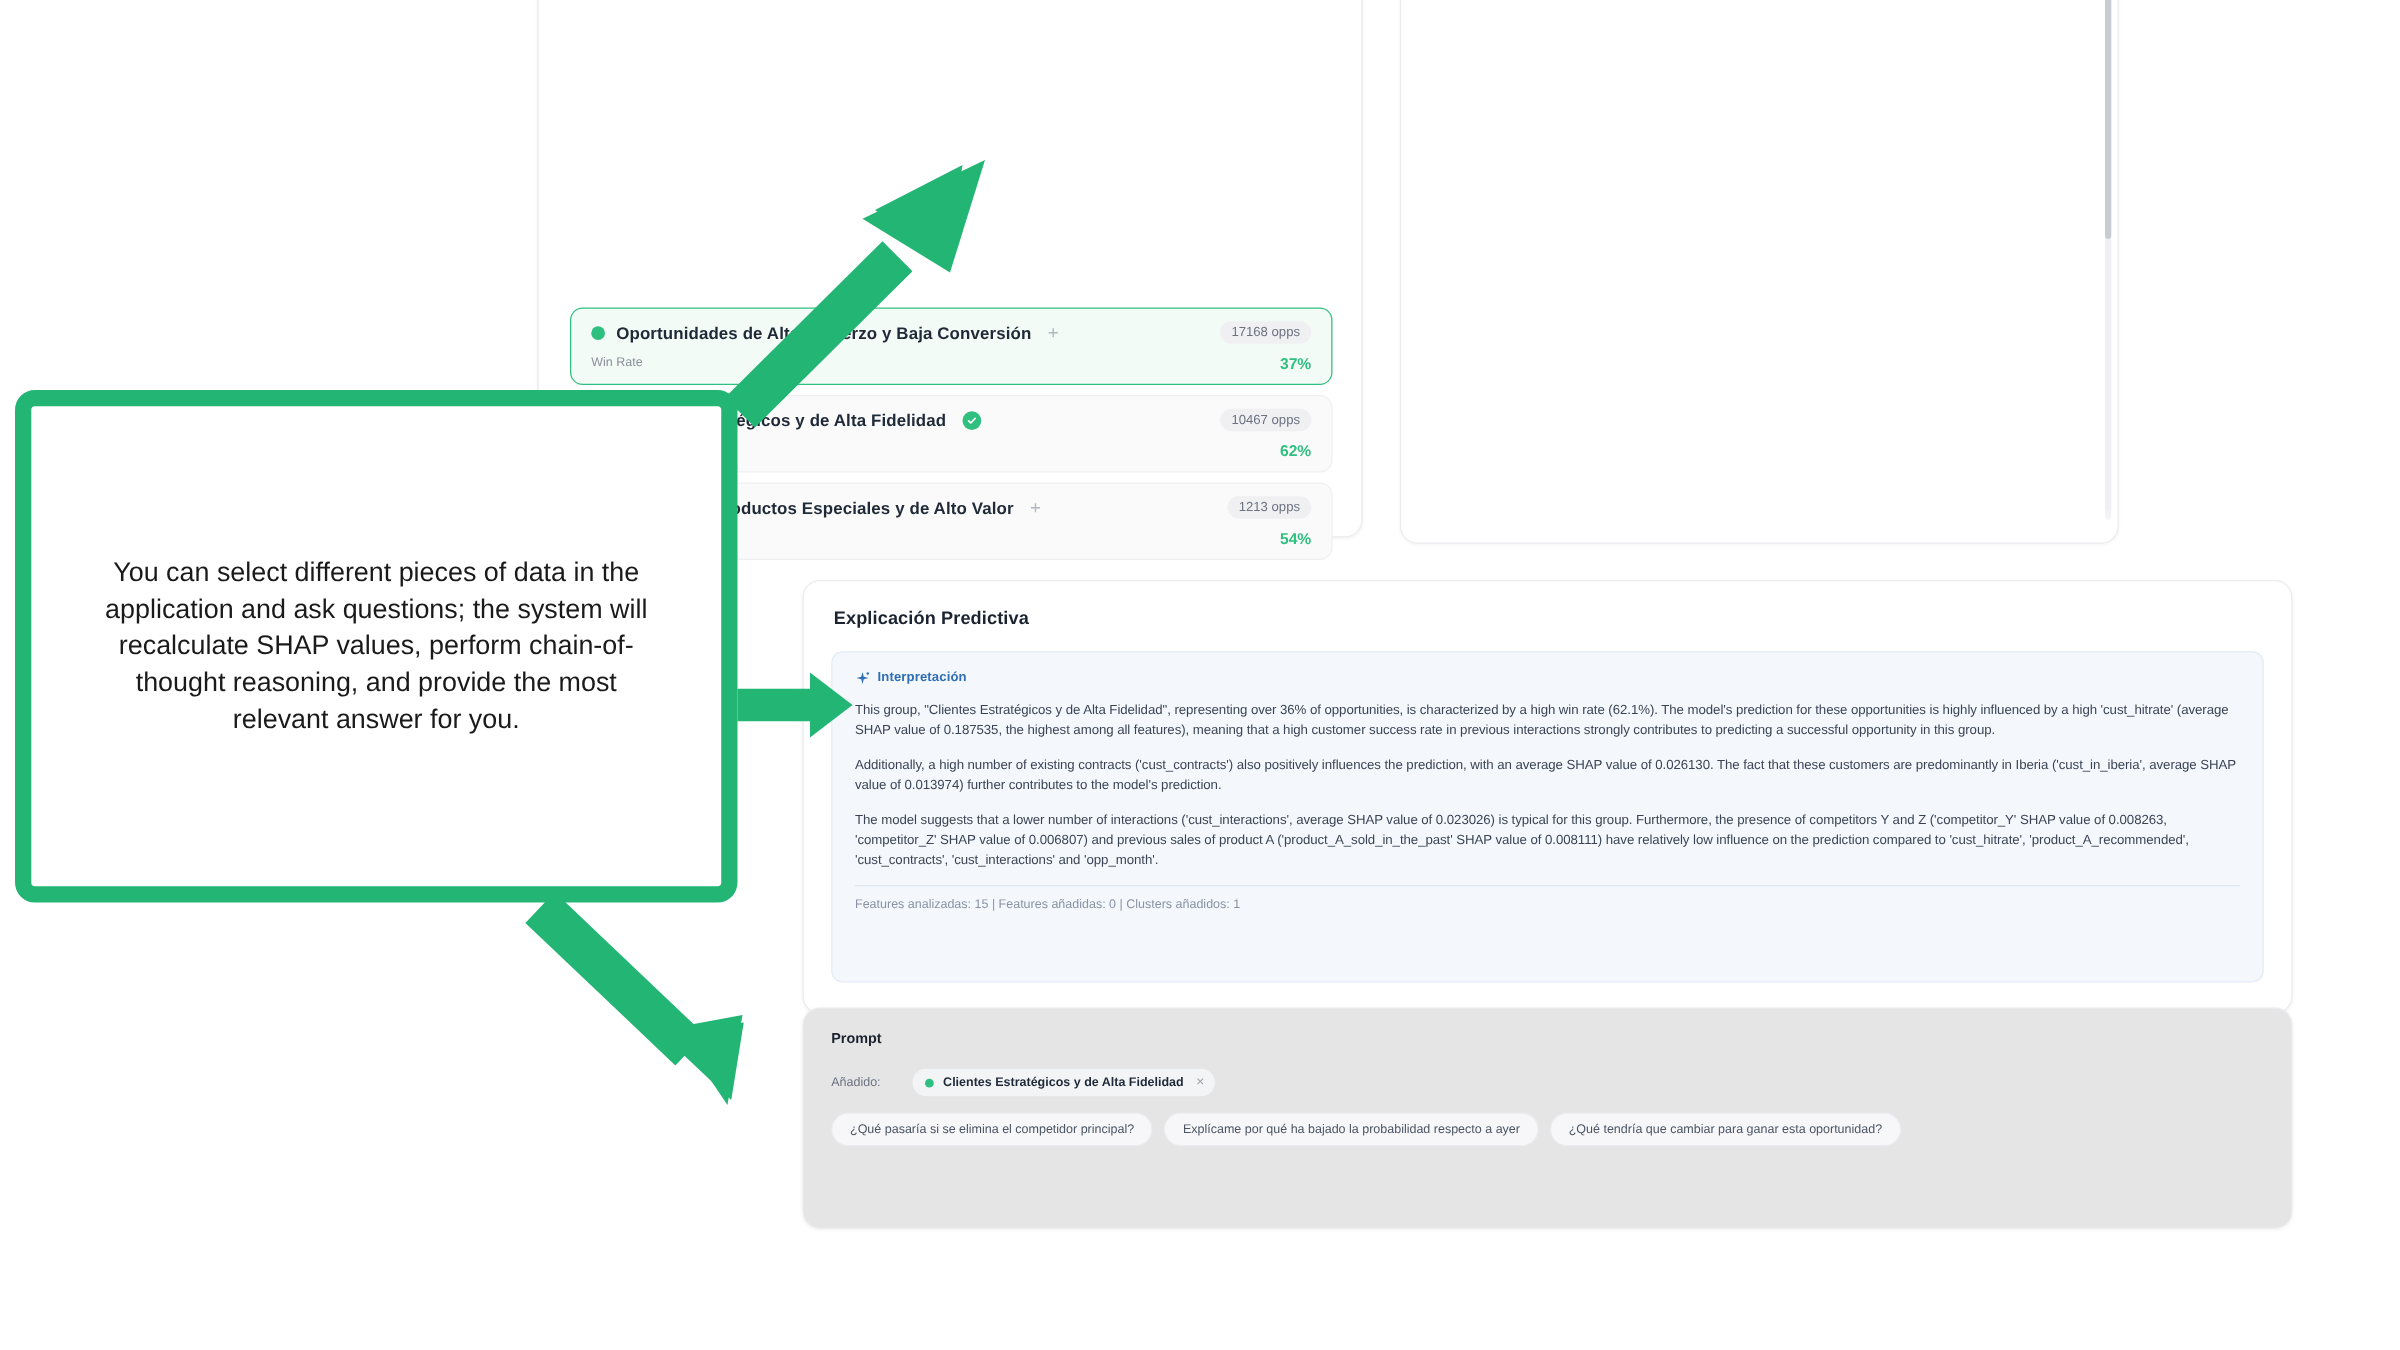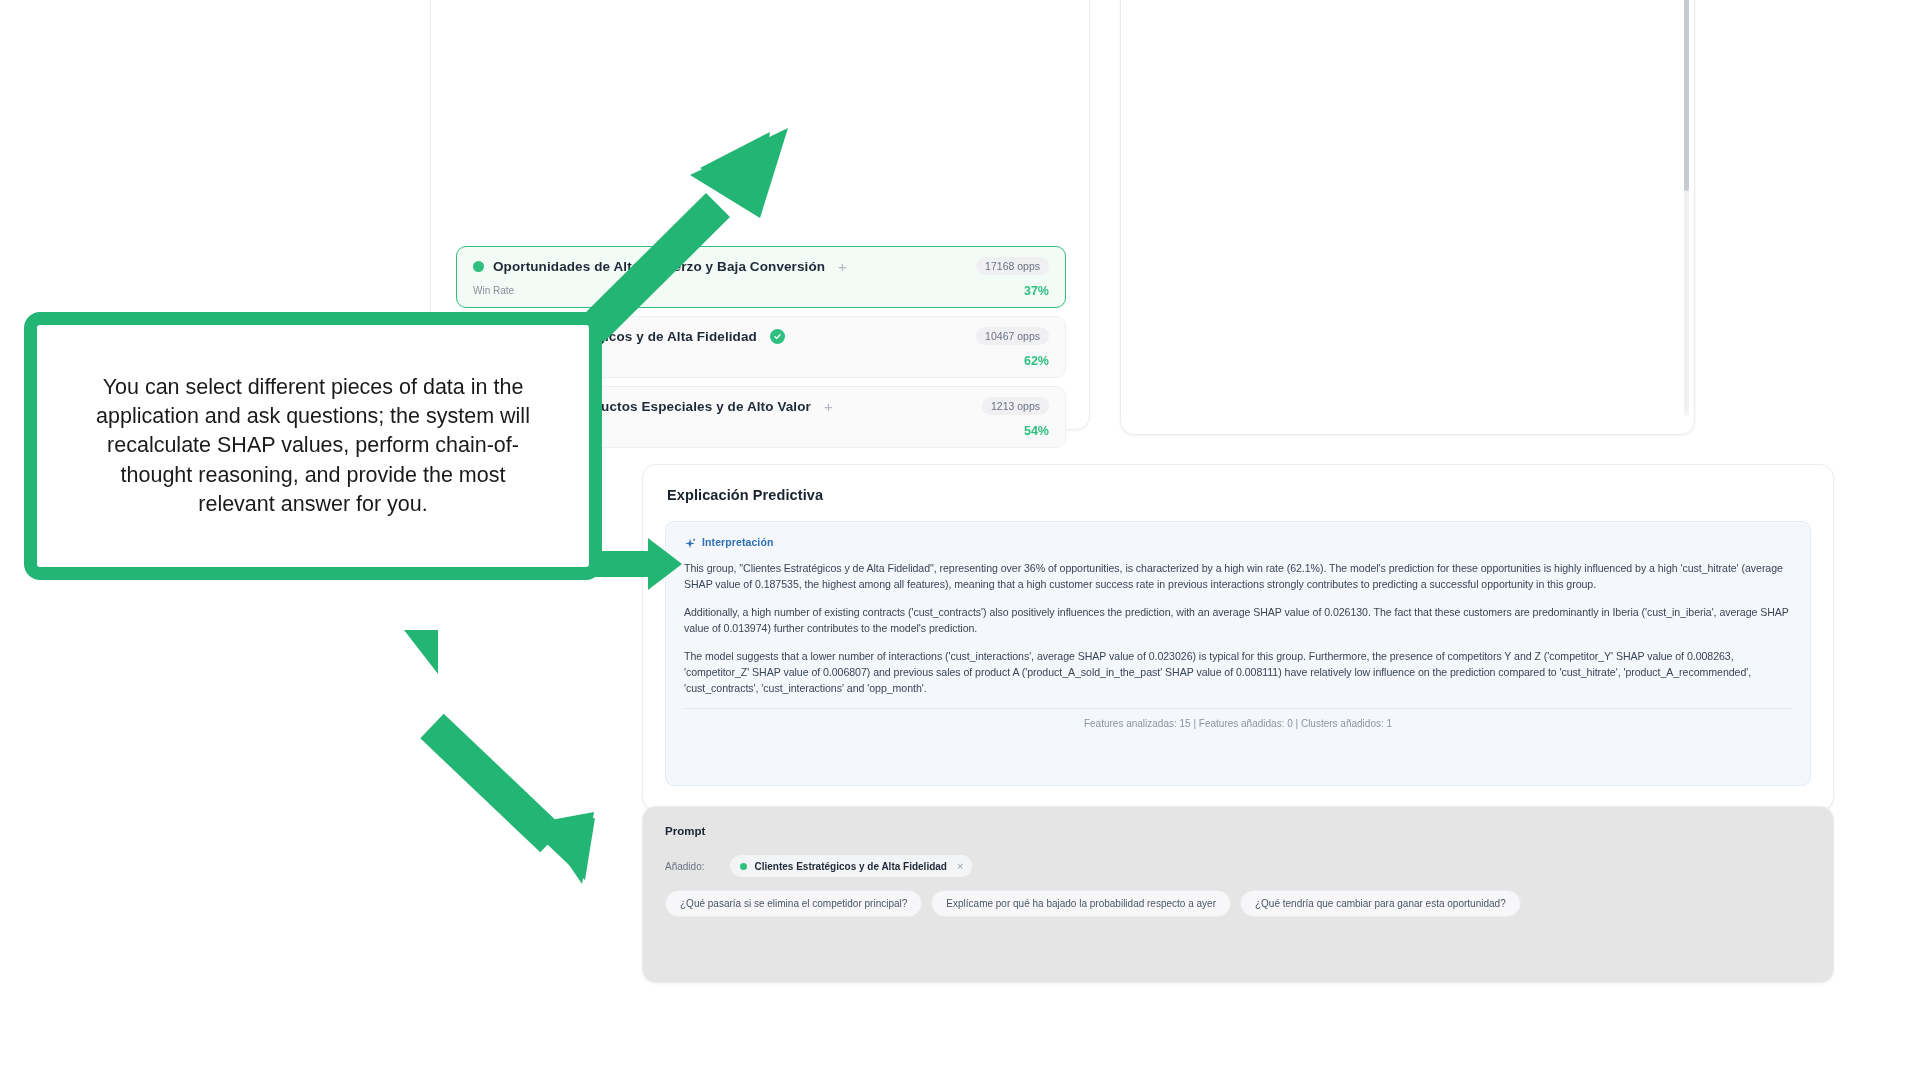"You can select different pieces" .callout { height: 268px -> 410px; margin-left: 12px -> none }
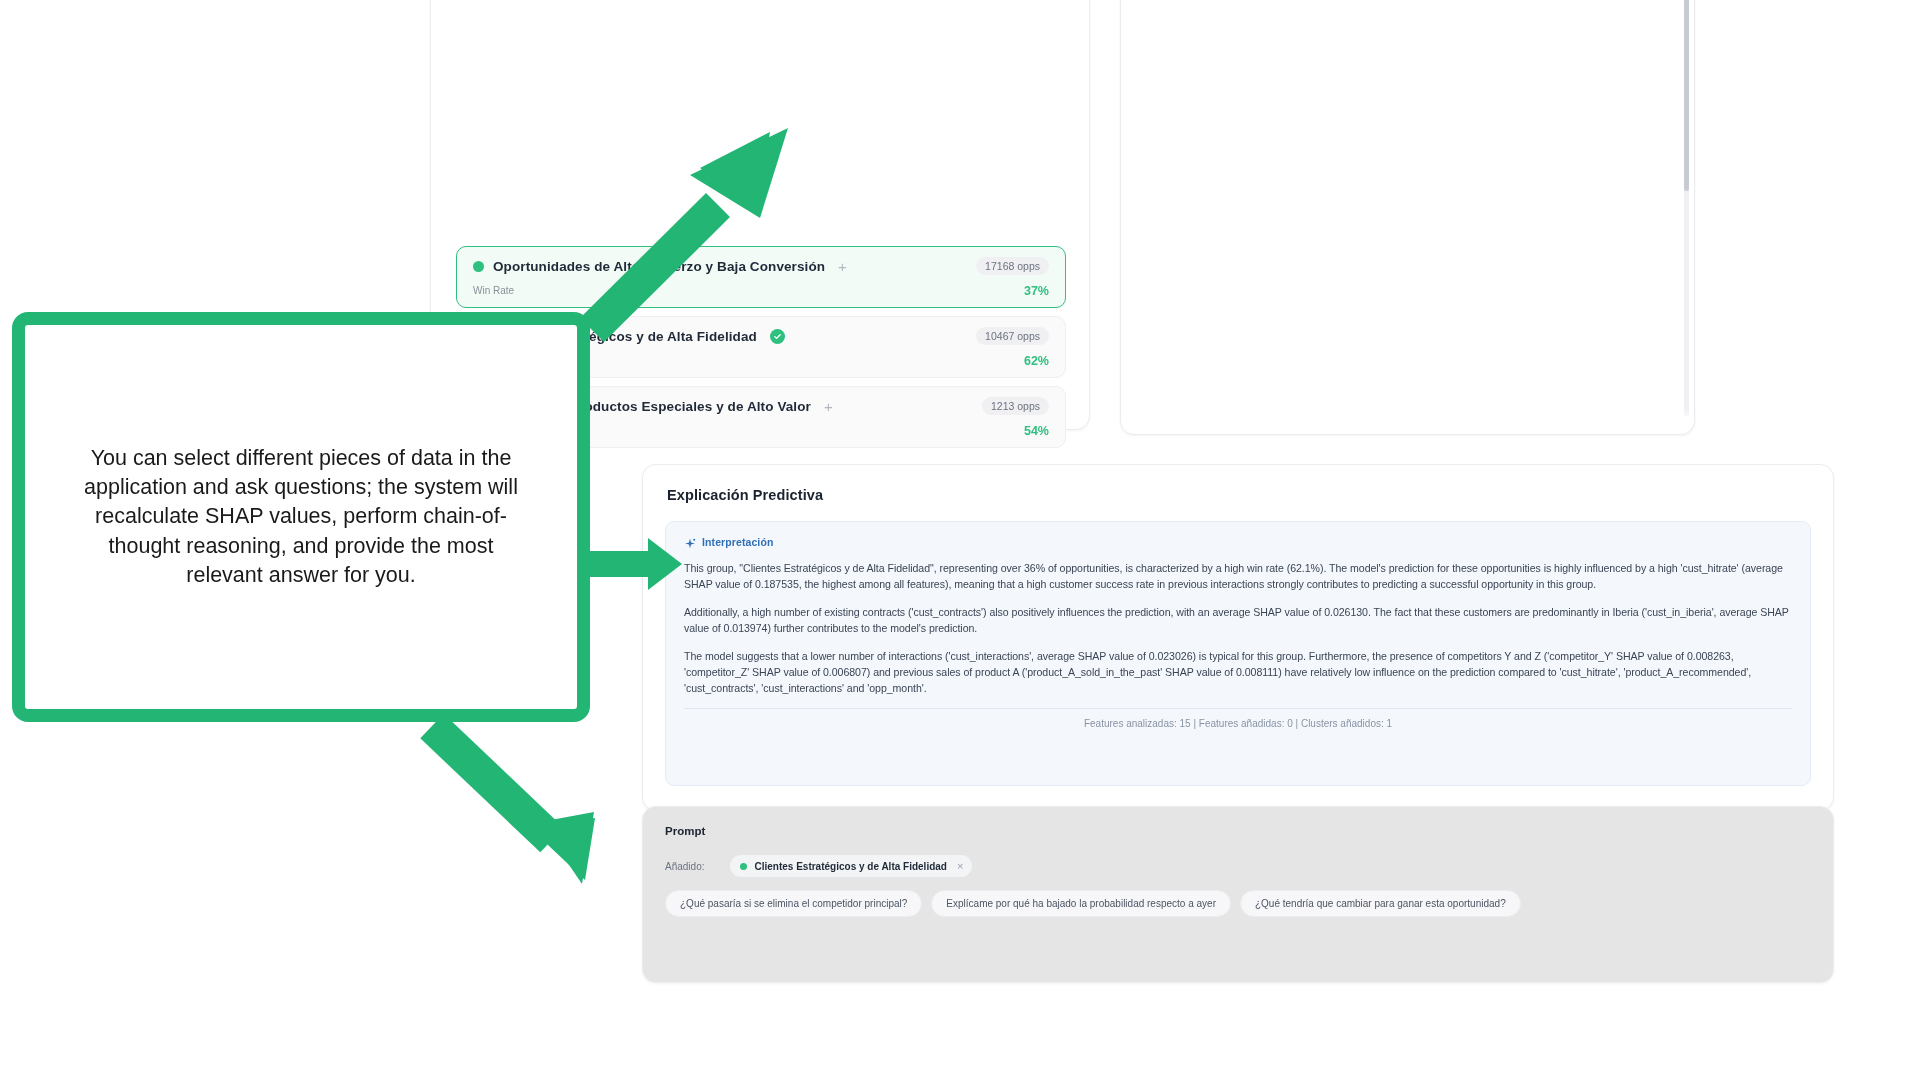"Features analizadas: 15 | Features" .interp-foot { text-align: center -> none }
